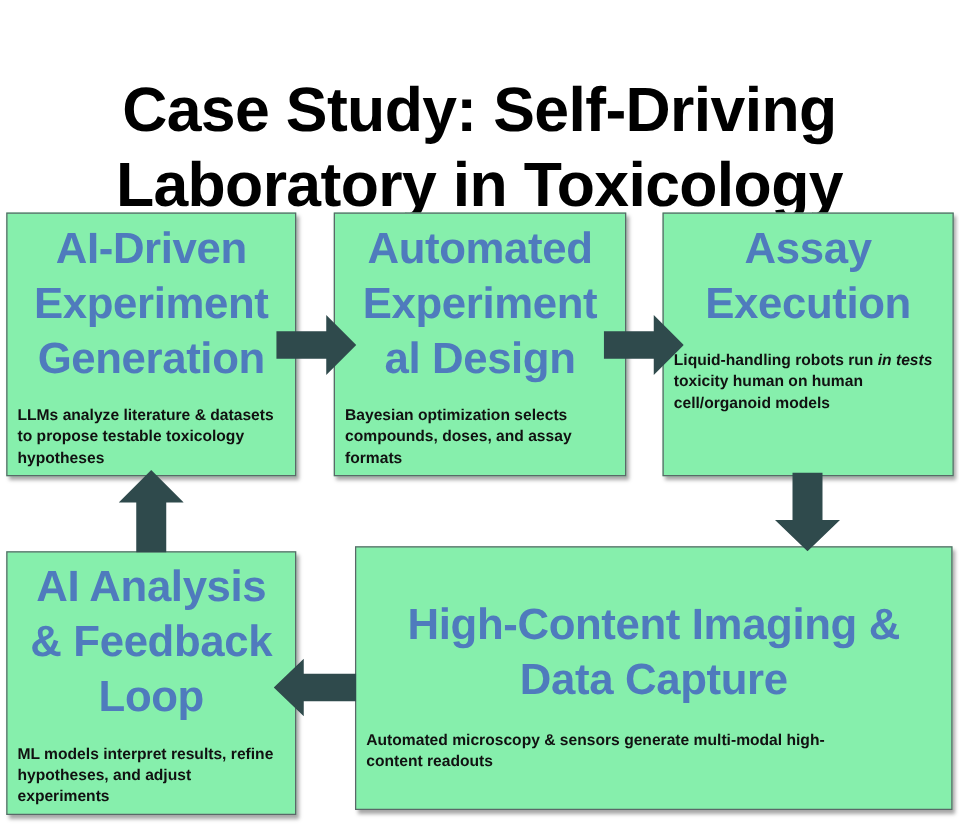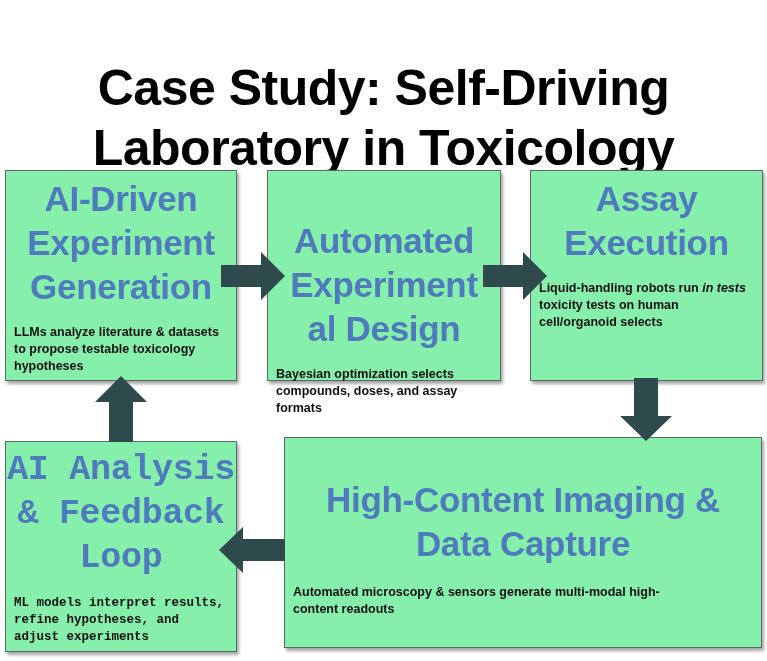"Automated" div { margin-top: 42px -> none }
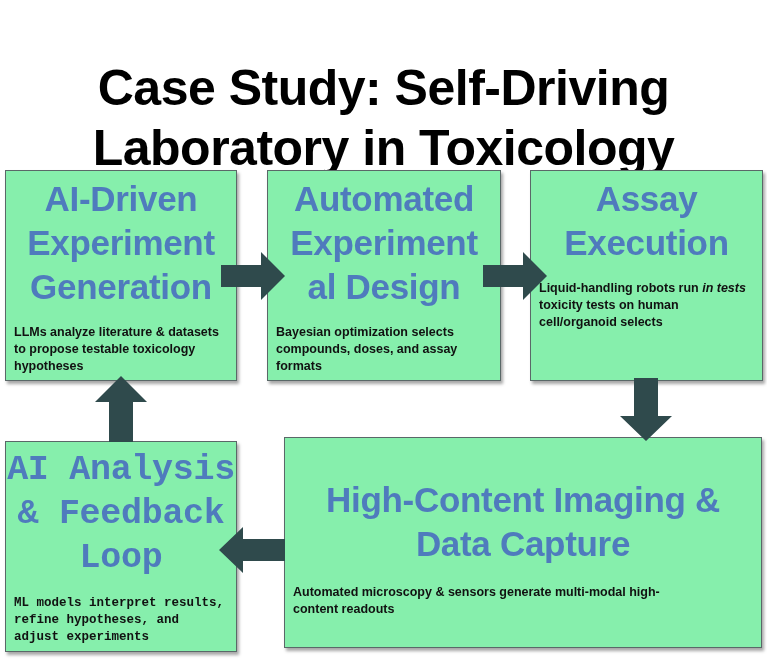"toxicity tests on human cell/organoid" span { text: tests on human cell/organoid selects -> human on human cell/organoid models }
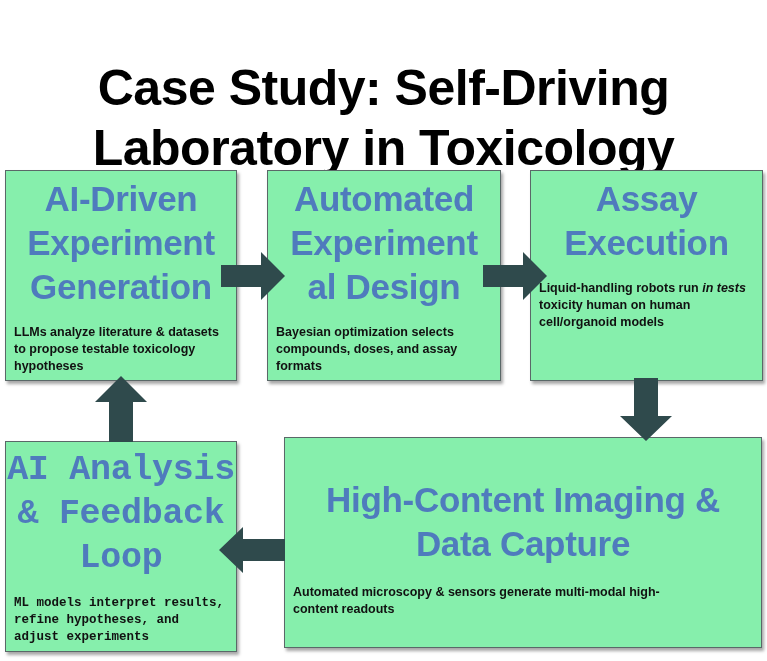"AI Analysis" div.box { font-family: Liberation Mono, monospace -> none }
